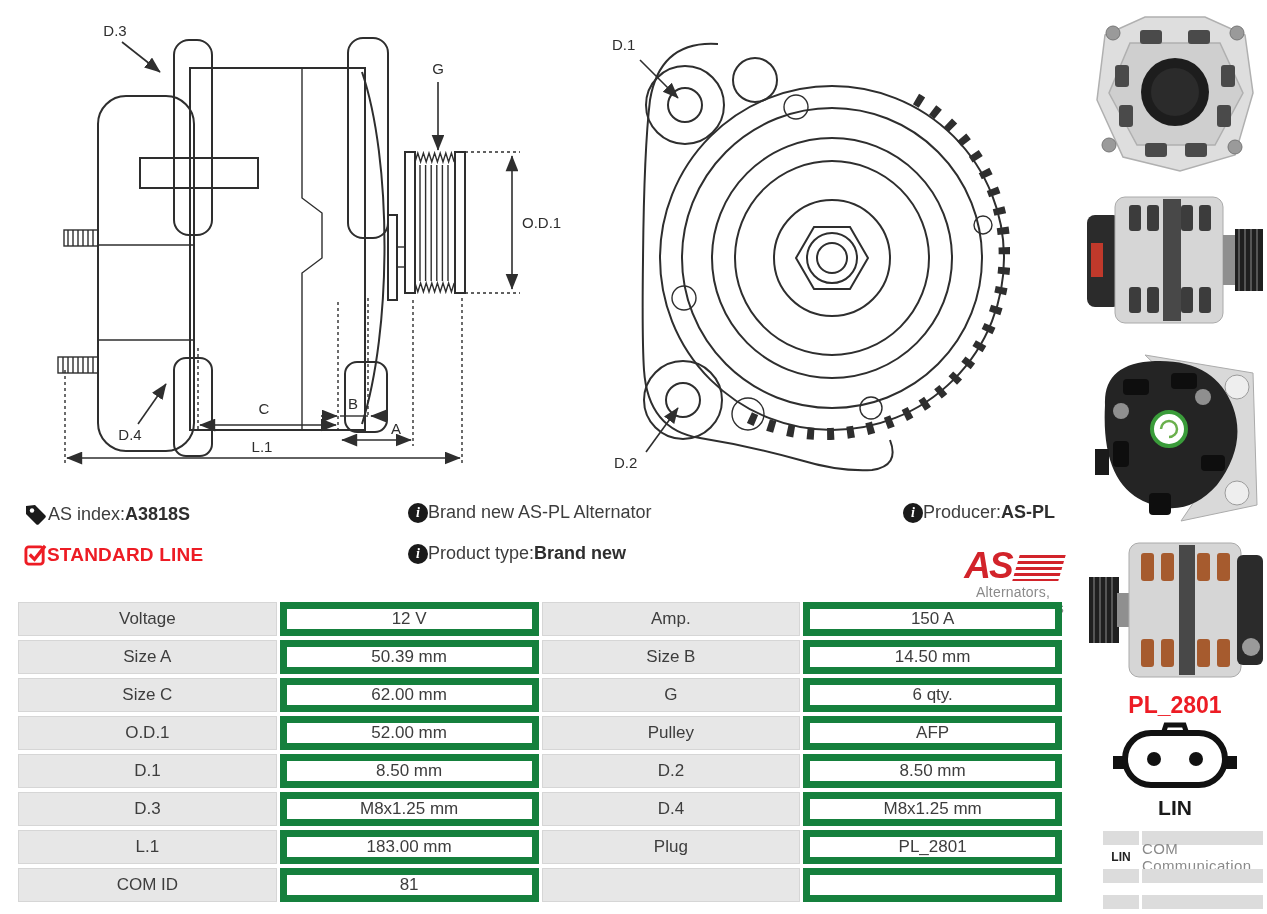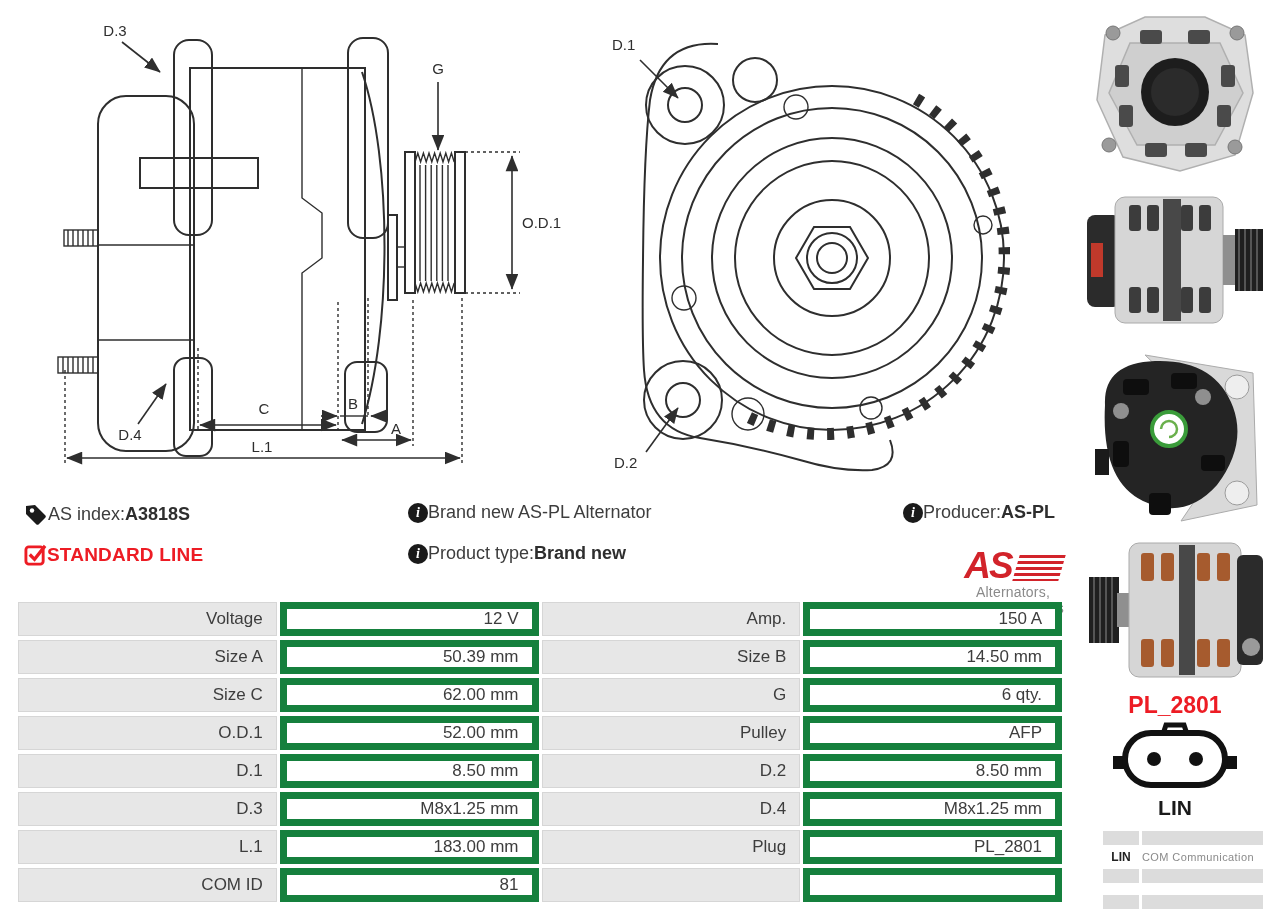"Voltage" table.specs td { text-align: right -> center }
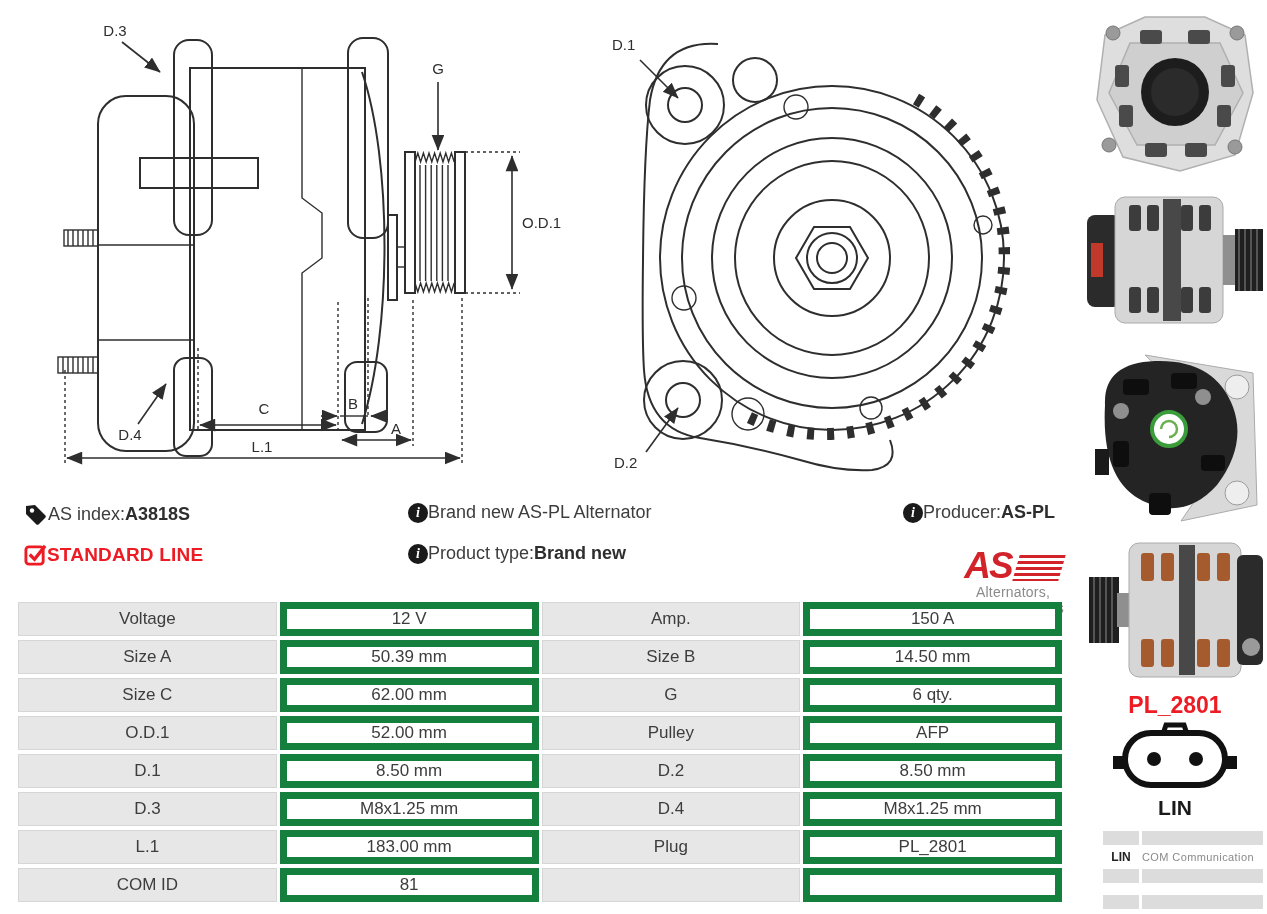"COM Communication" .pin-row.txt .c2 { font-size: 11px -> 15px }
